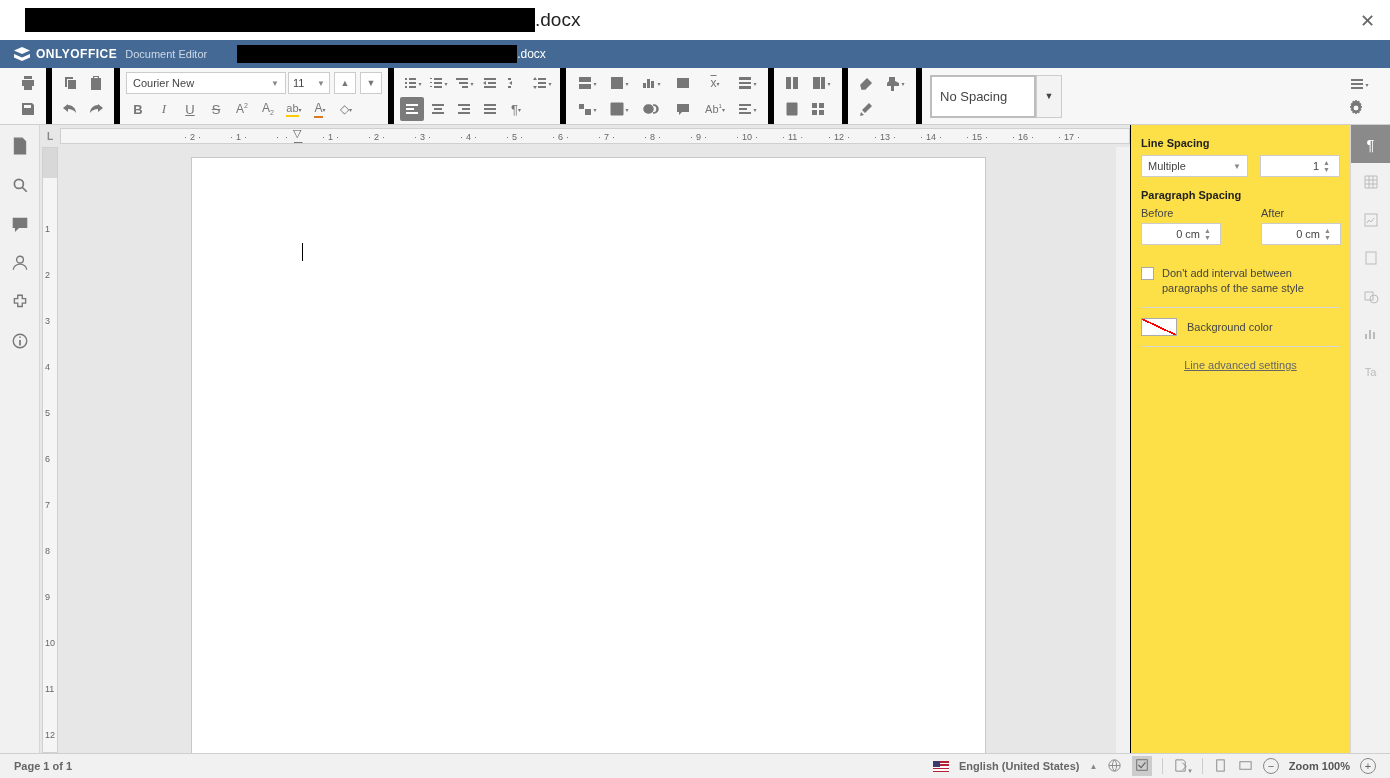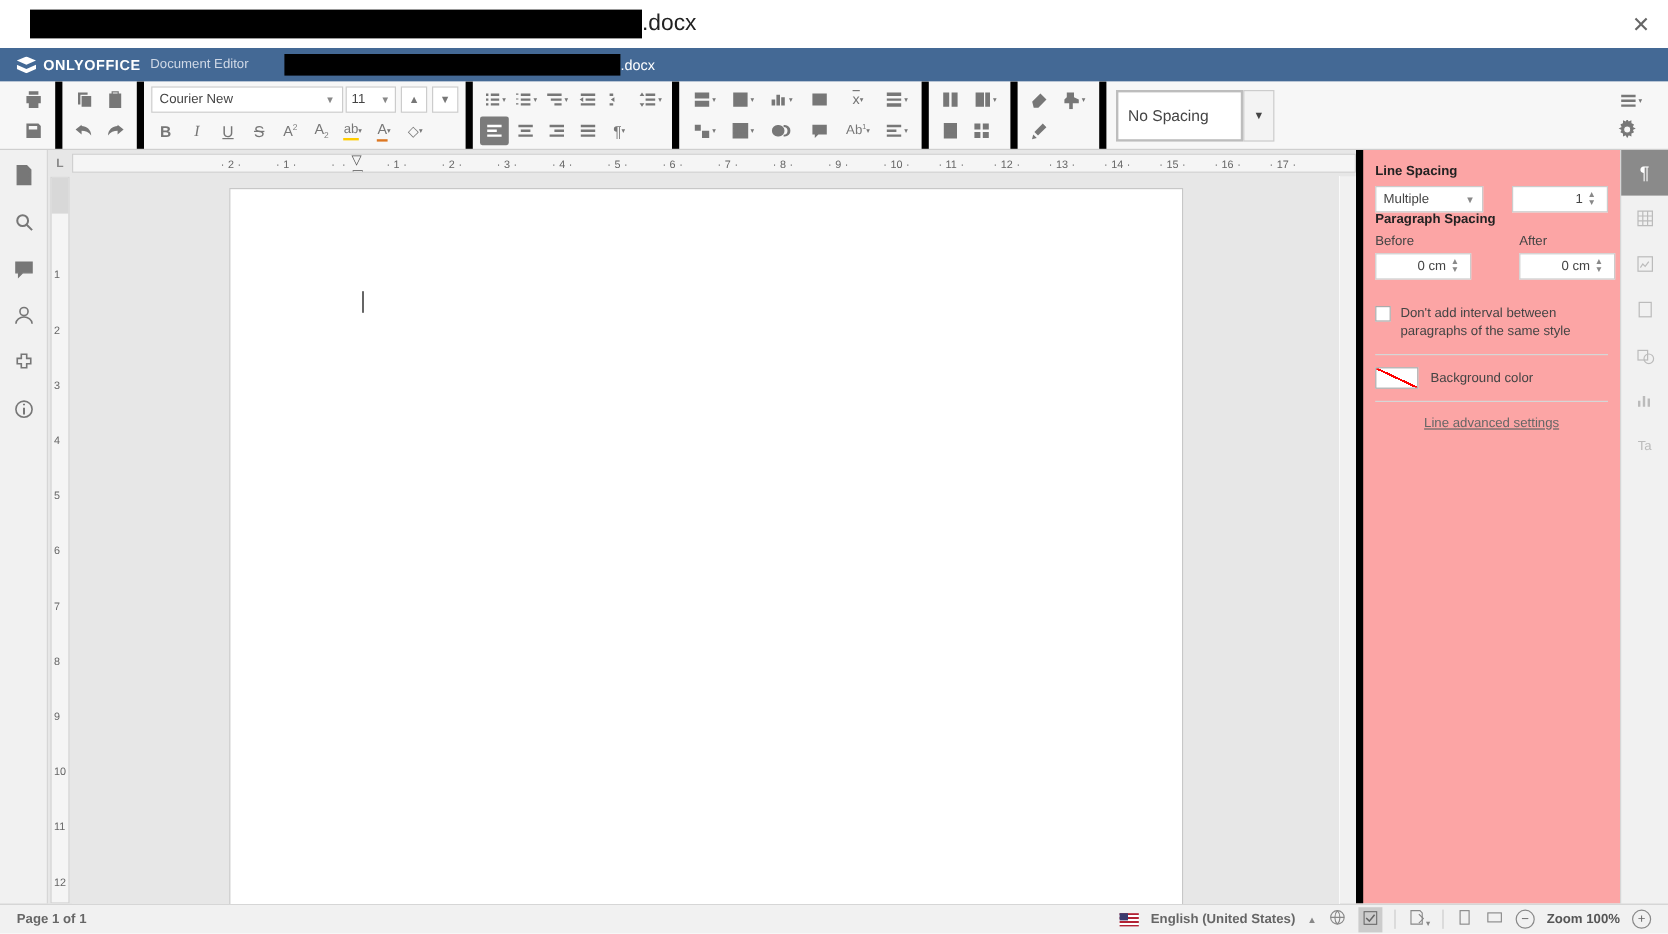"Line Spacing" .right-panel { background: #fca5a5 -> #fde047; border-left: 6px solid #000000 -> 1px solid #000000 }
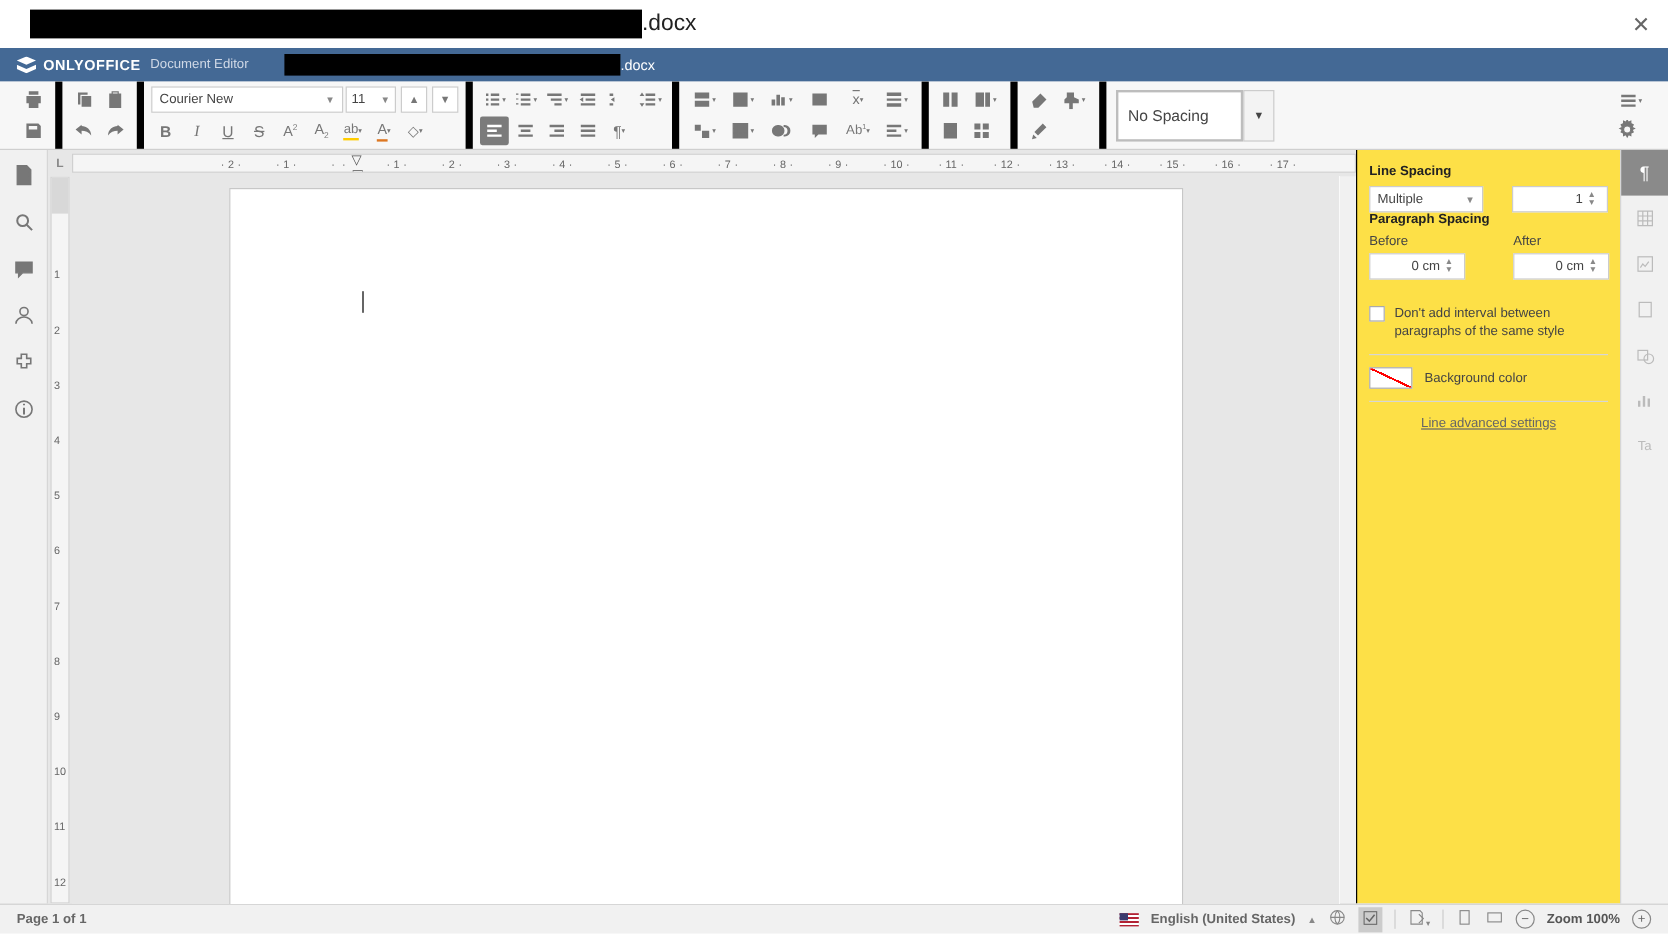"Multiple" div { gap: 24px -> 12px; margin-bottom: none -> 12px }
